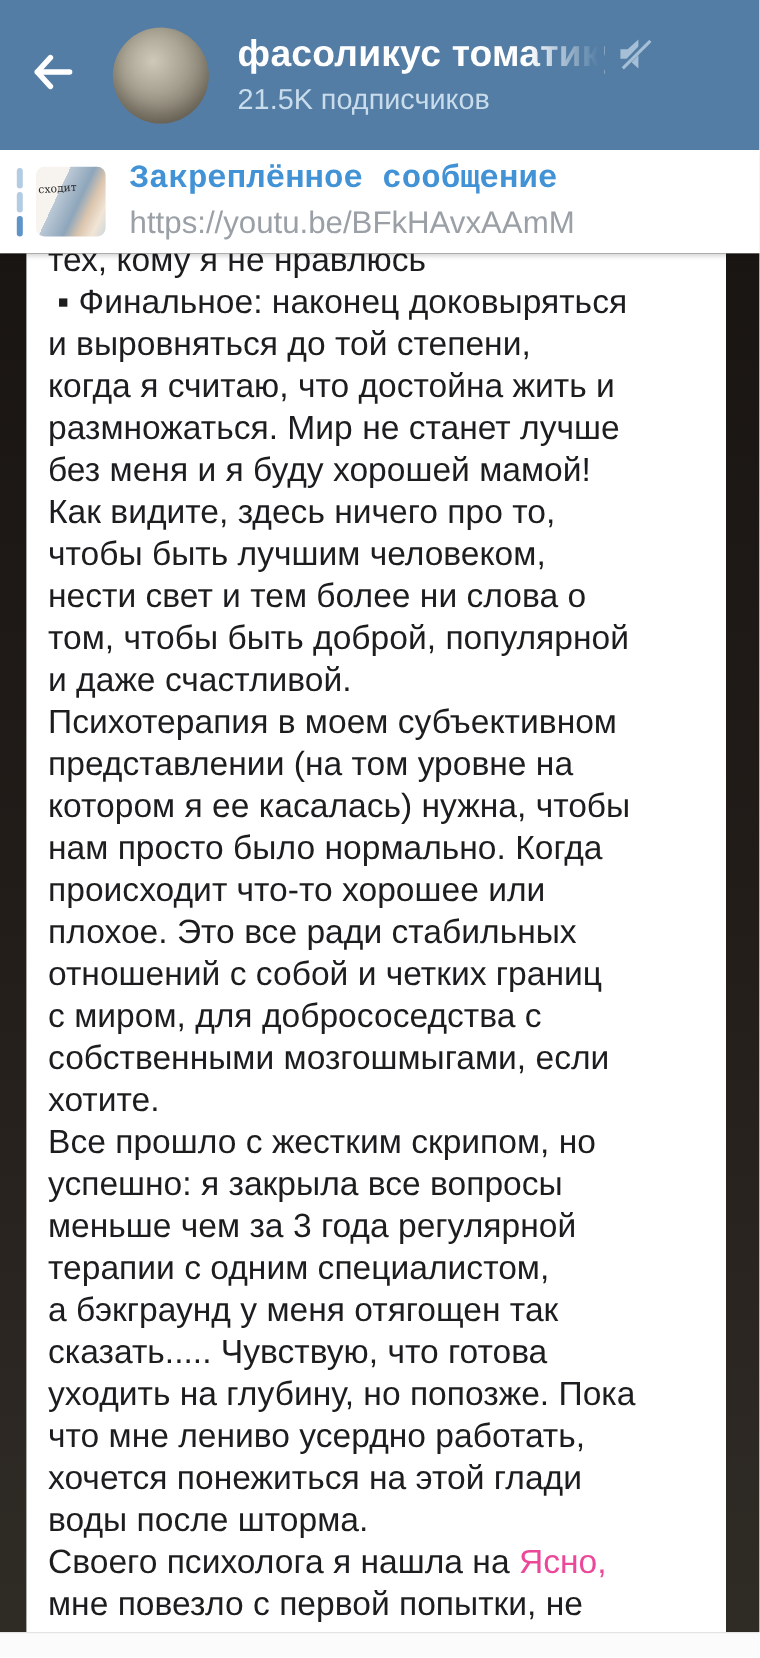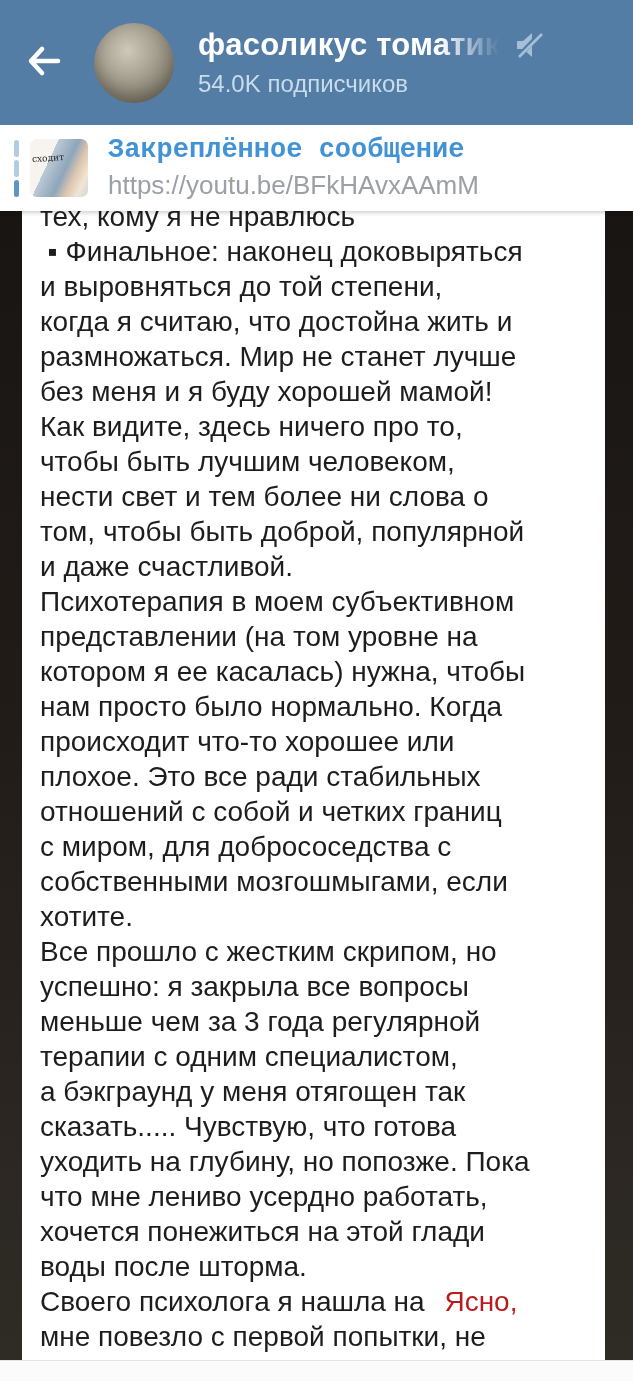"54.0K подписчиков" div.h-sub { text: 54.0K -> 21.5K }
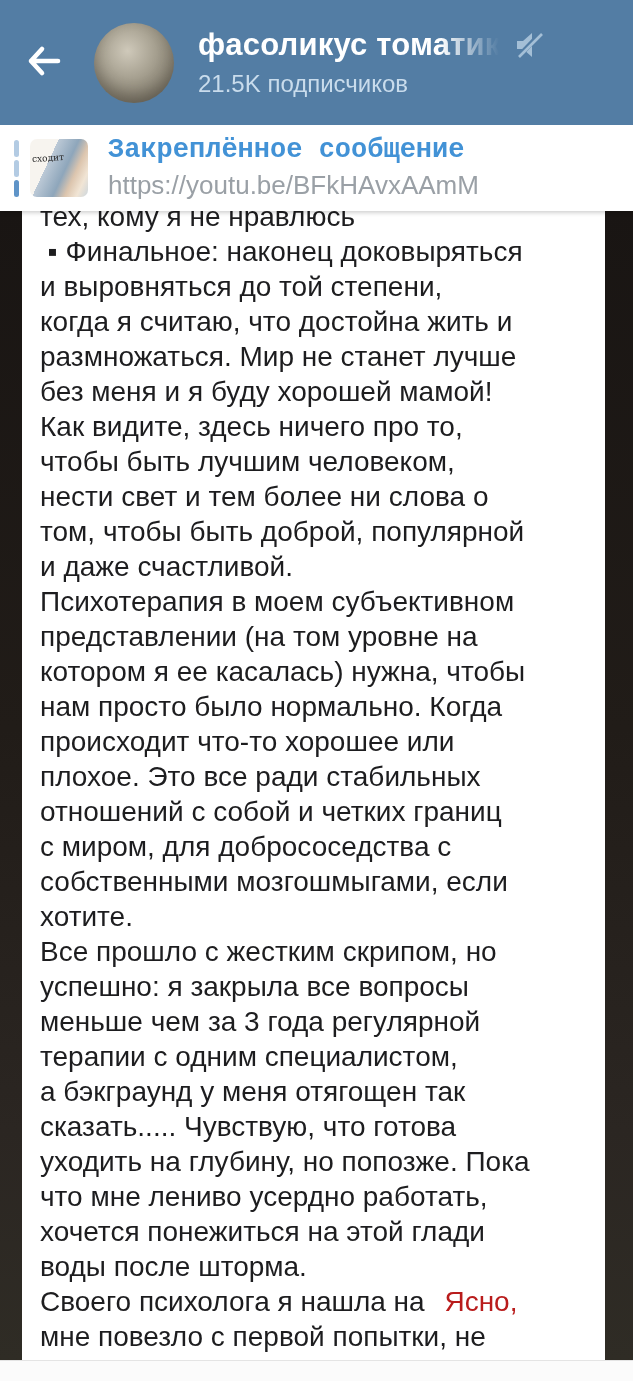"Ясно," .msg-link { color: #b91c1c -> #ec4899; margin-left: 12px -> none }
